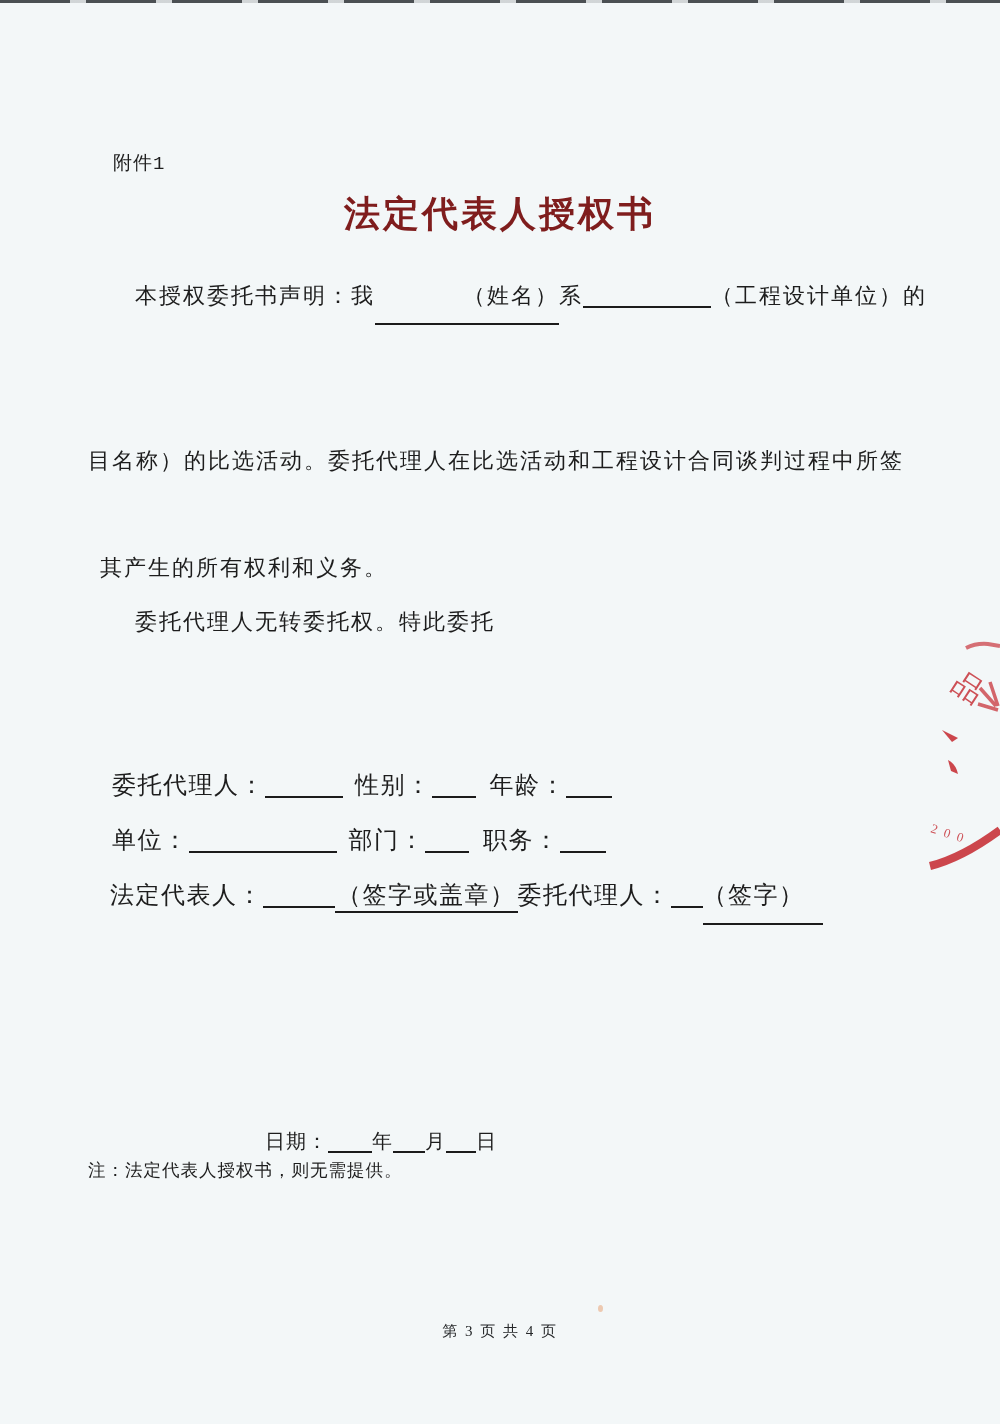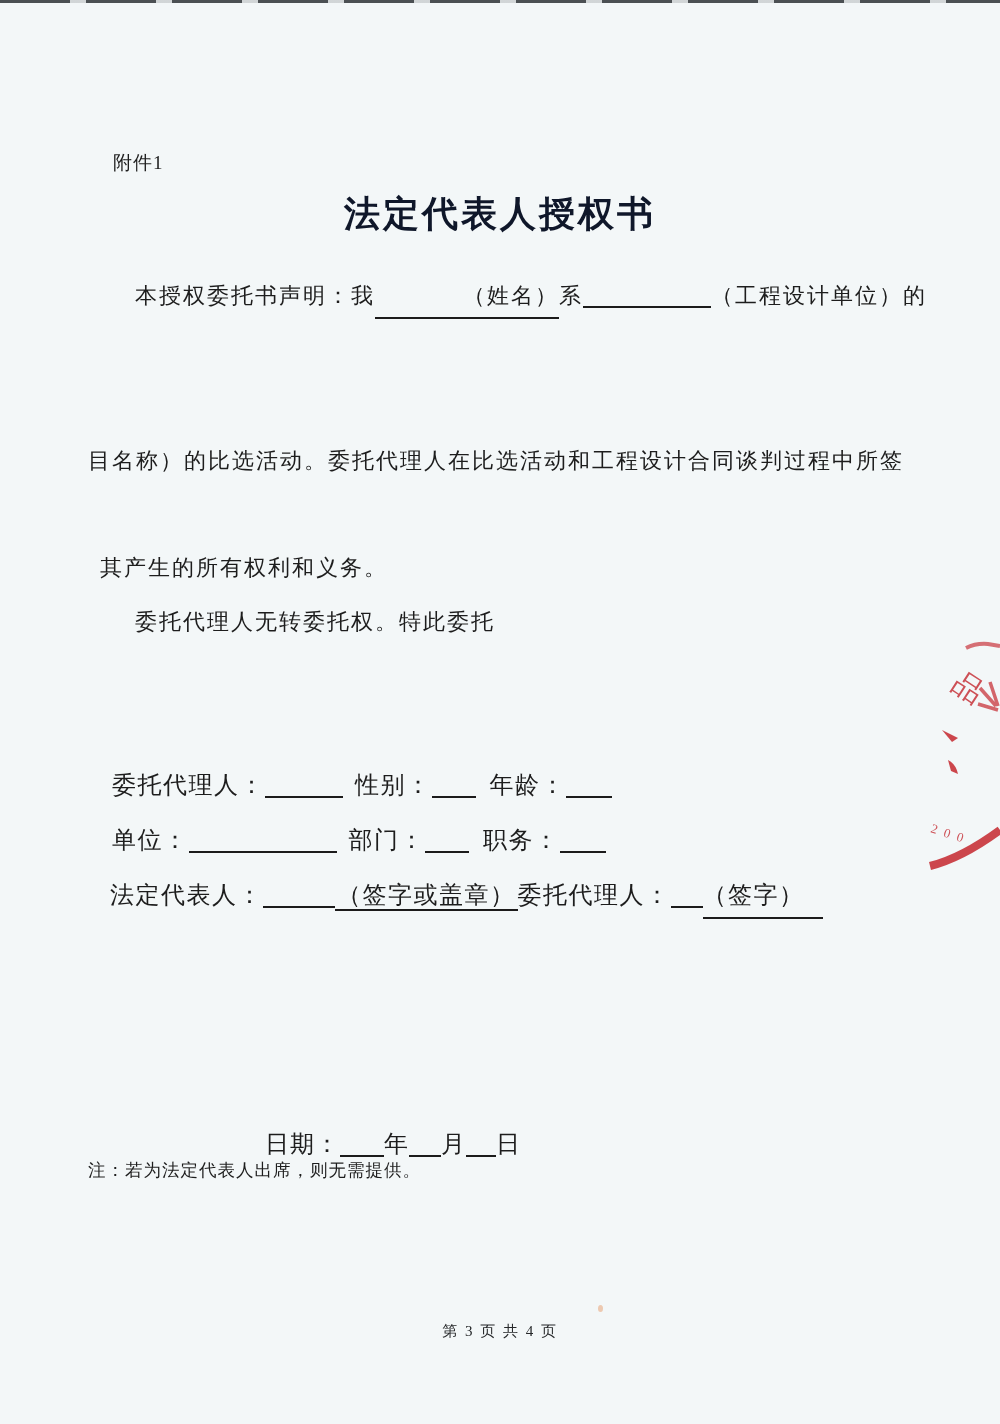"附件1" .line { font-family: none -> Liberation Mono, monospace }
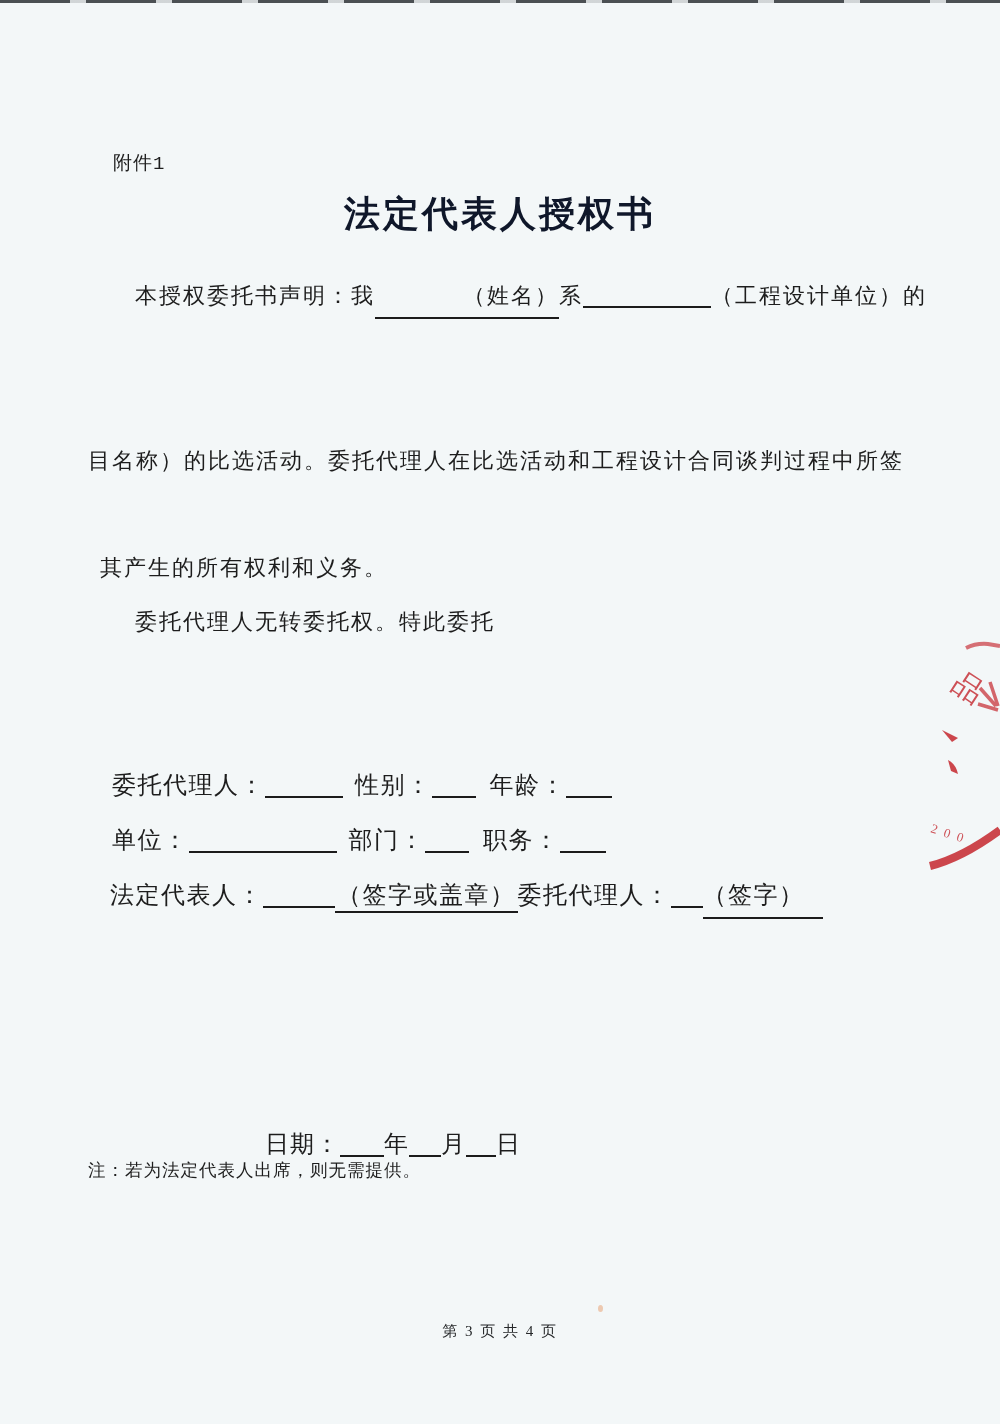"法定代表人授权书" .title { color: #0f172a -> #7f1d1d }
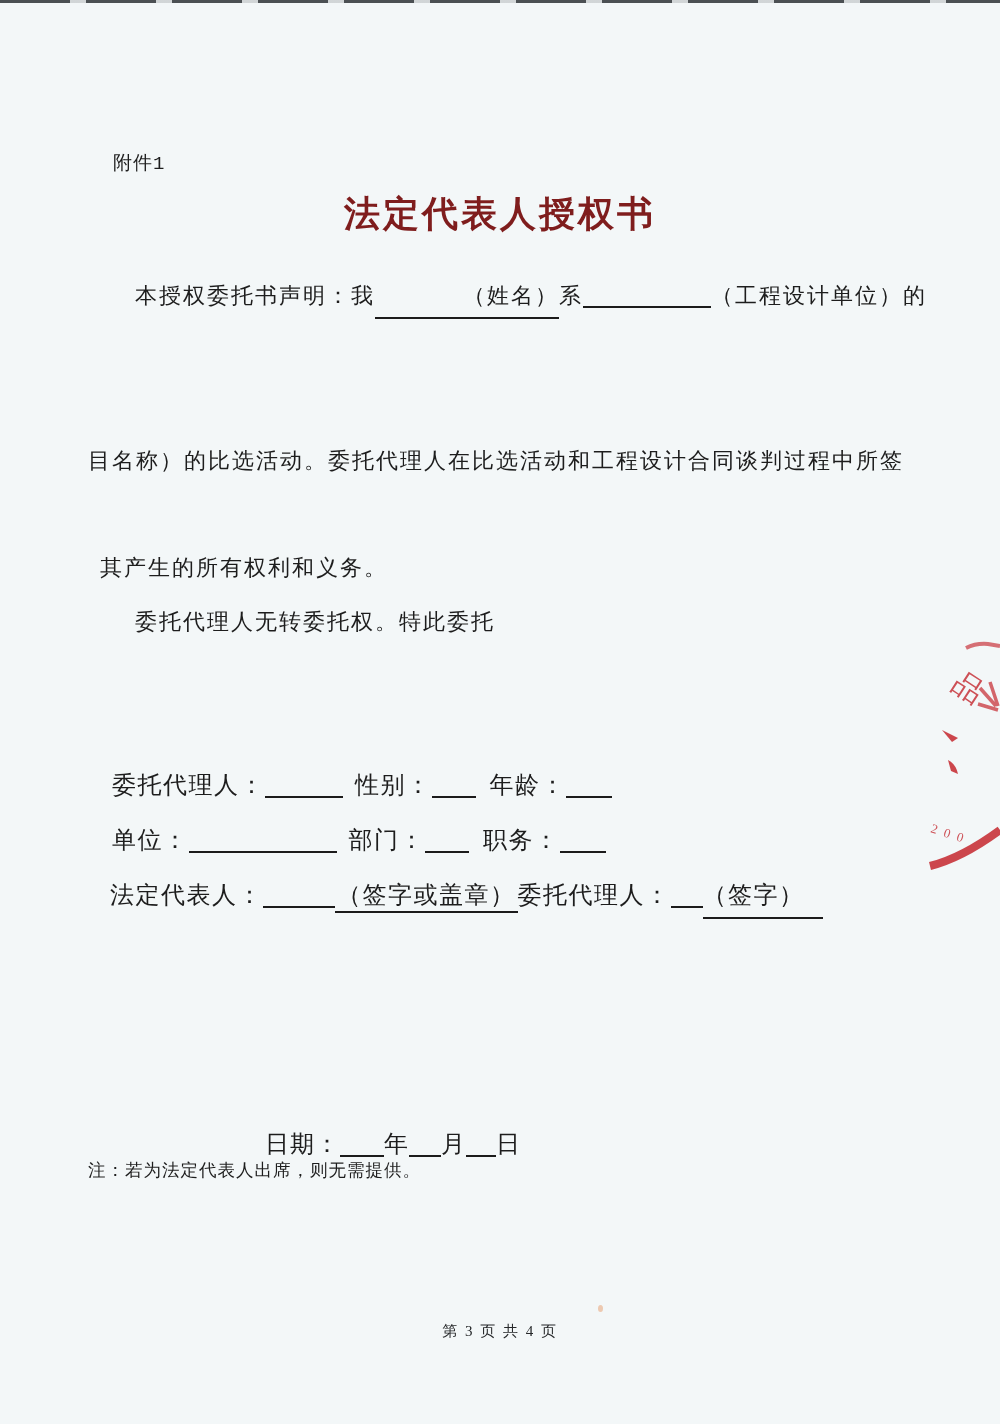"（姓名）" .ulgroup { padding-bottom: 6px -> 12px }
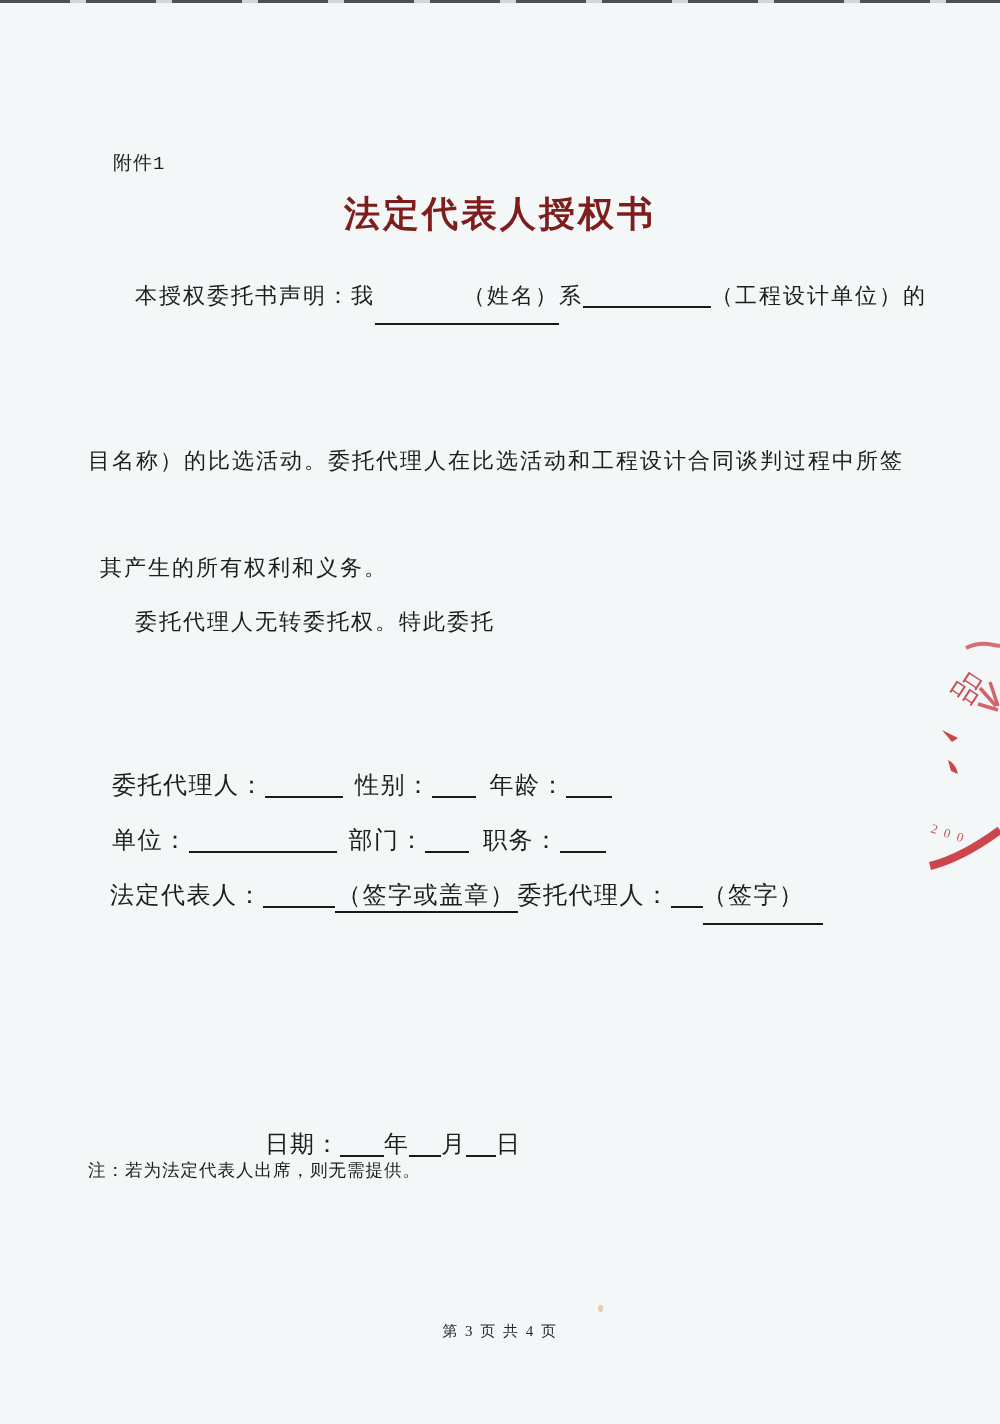"日期： 年 月 日" .datum { font-size: 24px -> 20px }
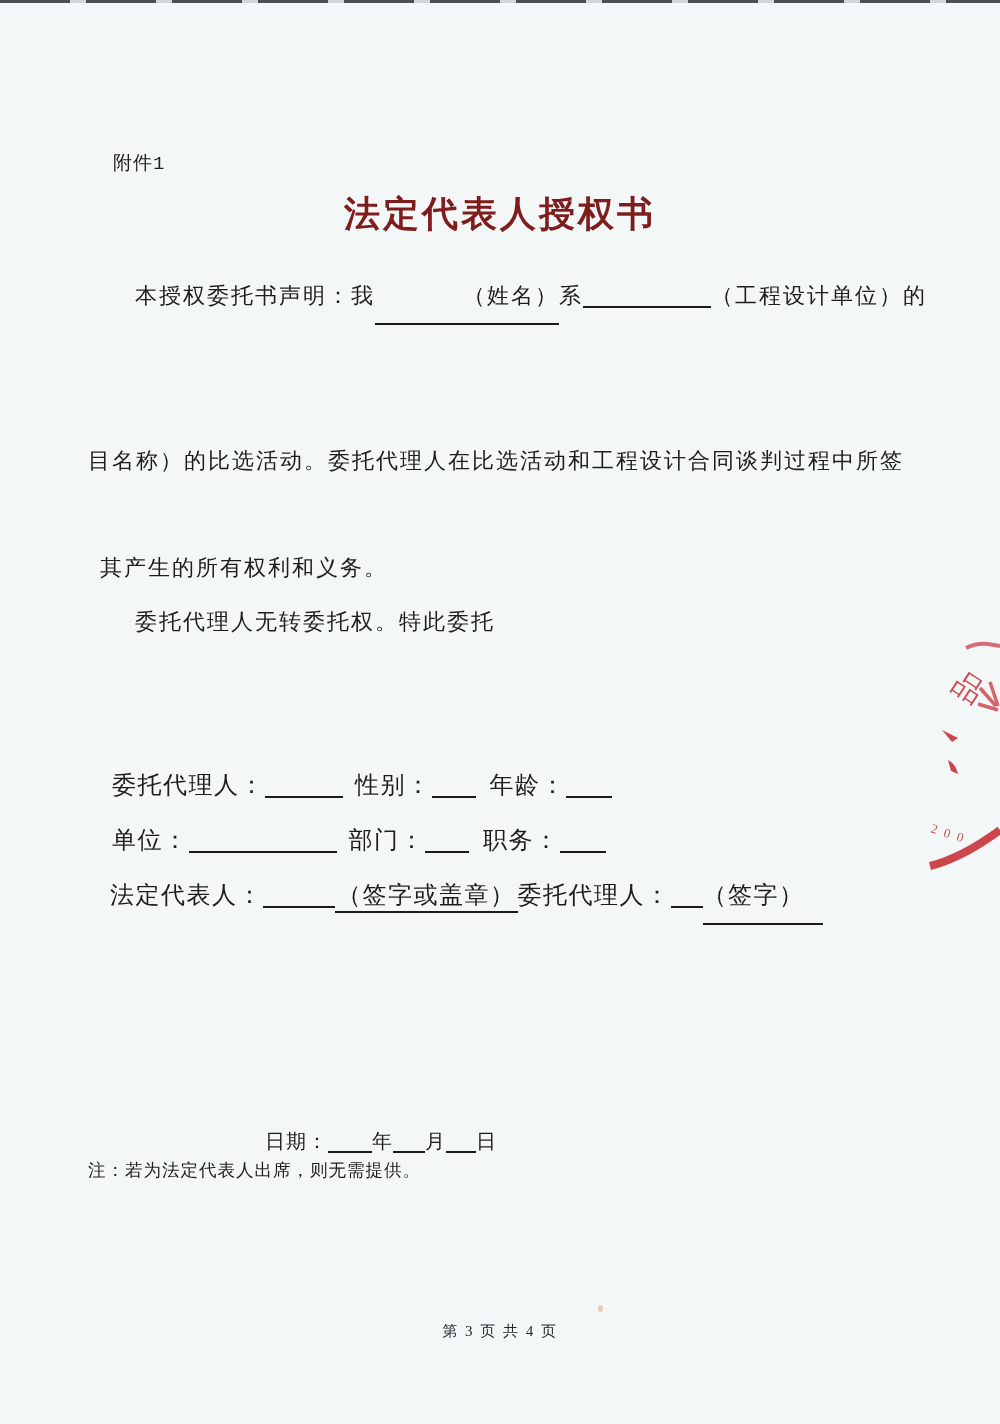"注：若为法定代表人出席，则无需提供。" div.line { text: 若为法定代表人出席 -> 法定代表人授权书 }
